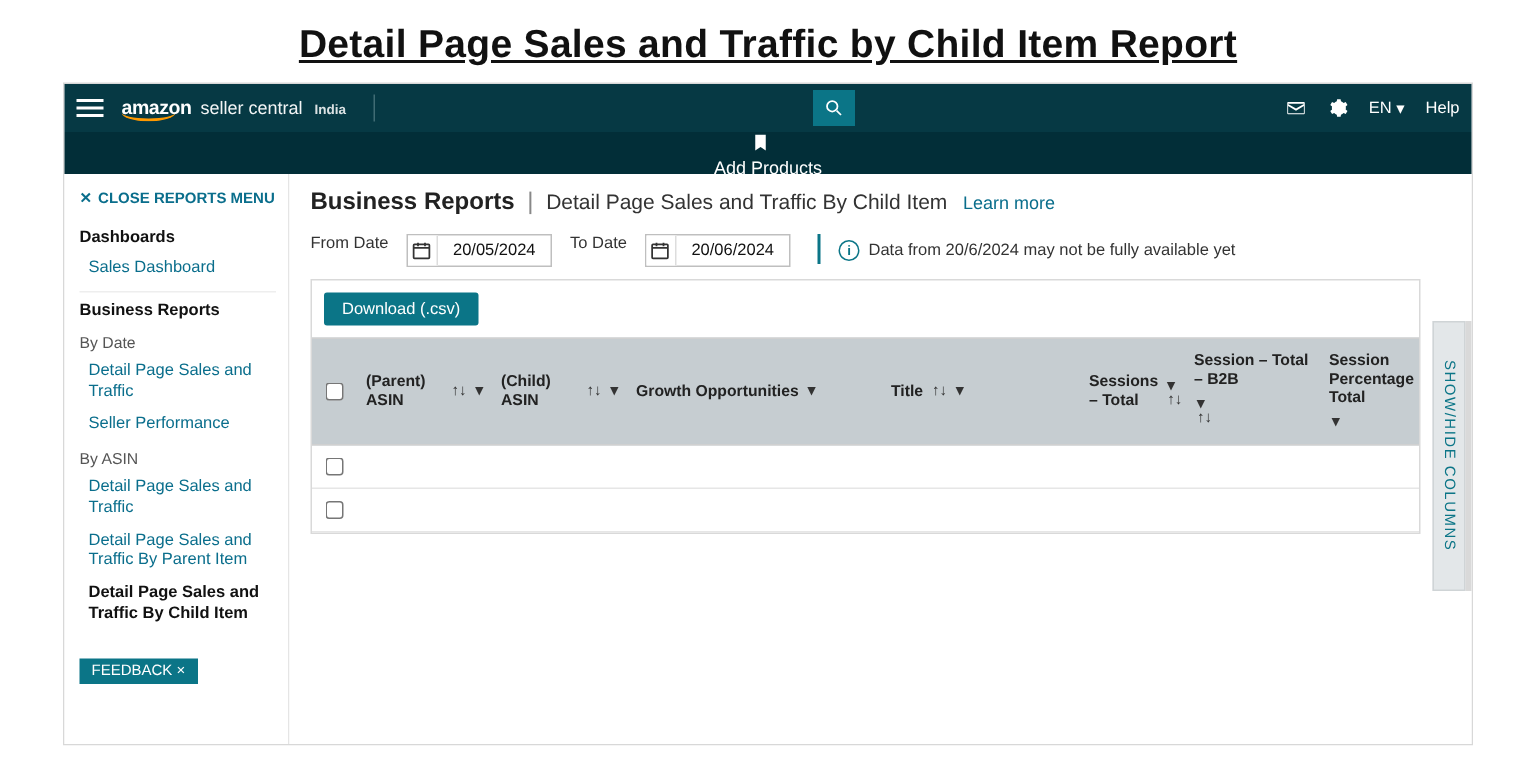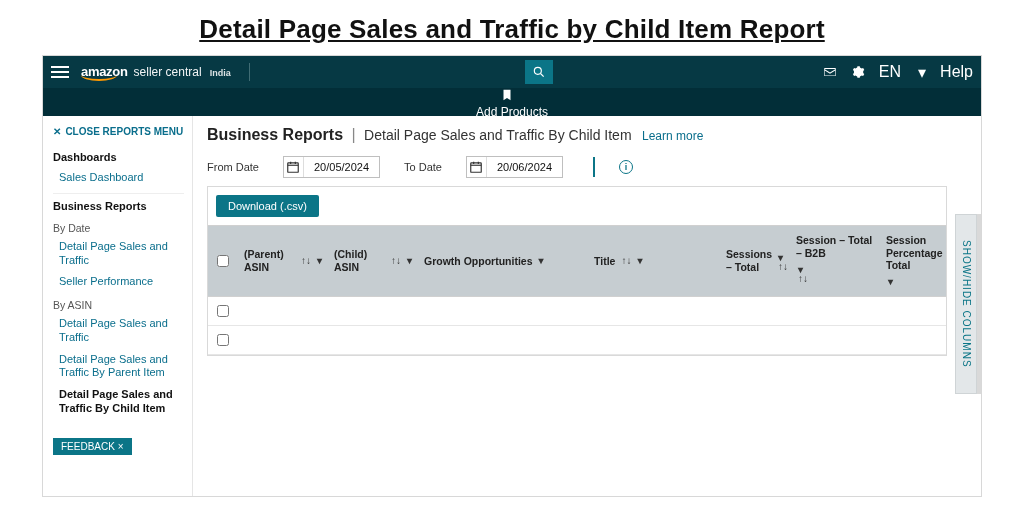"EN" .top-icons .ico { font-size: 16px -> 11px; gap: 17px -> 3px }
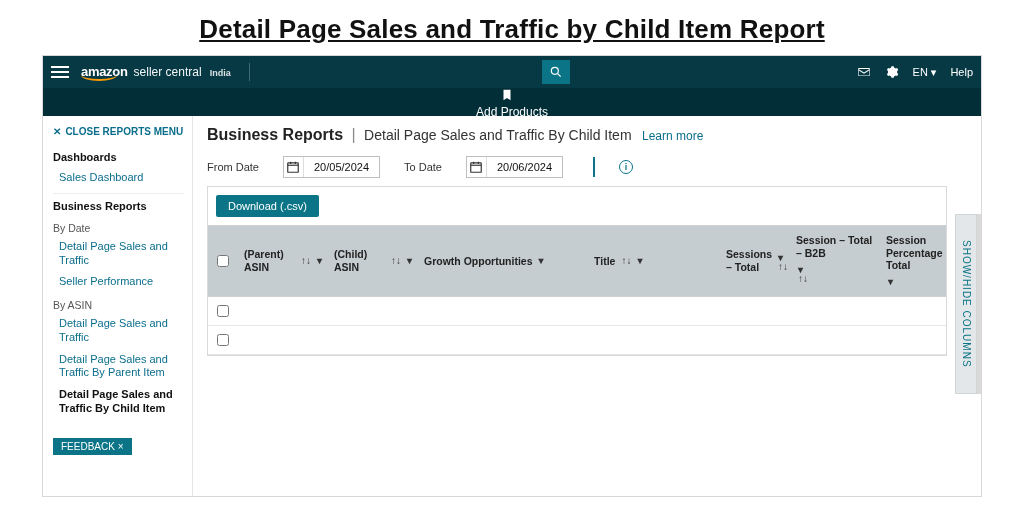"From Date" .filters { align-items: center -> none; gap: 24px -> 12px }
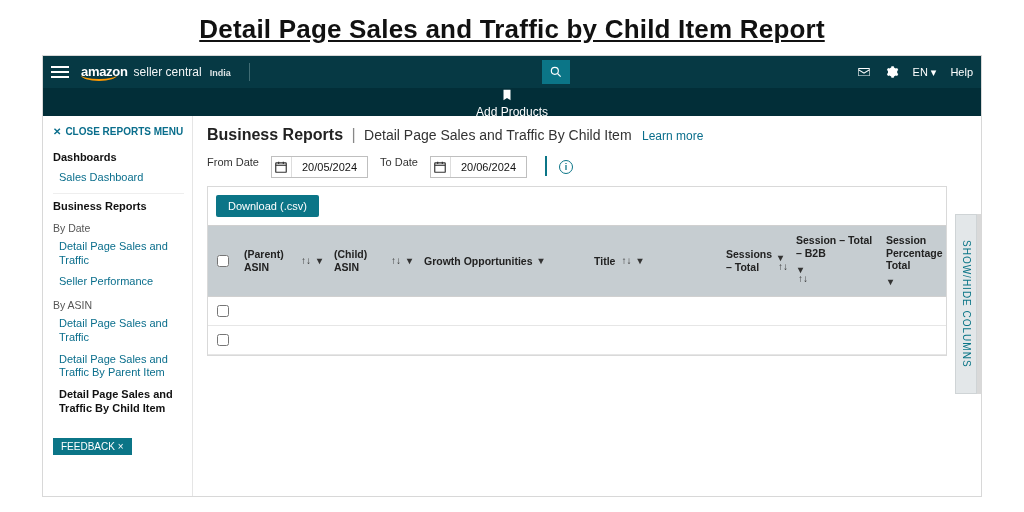"Data from 20/6/2024 may not" span { html: none -> <span>Data from 20/6/2024 may not be fully available yet</span> }
